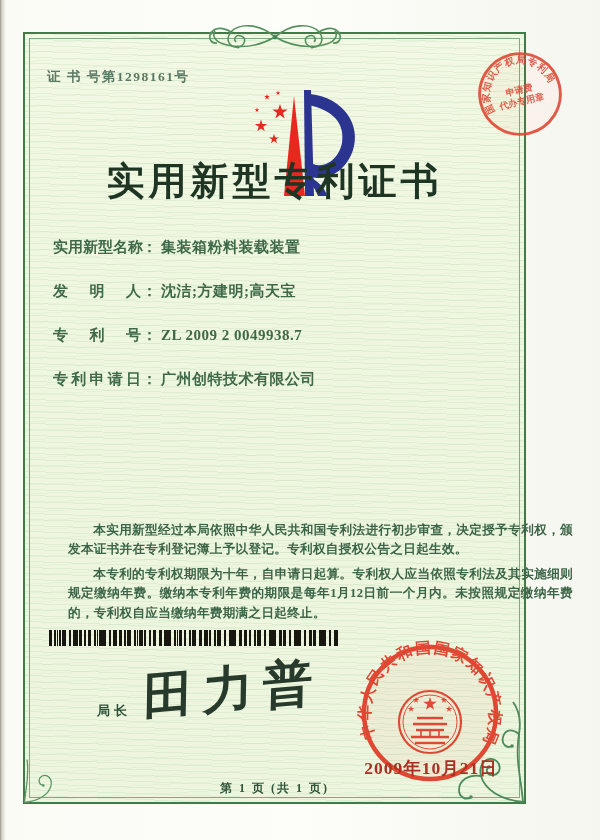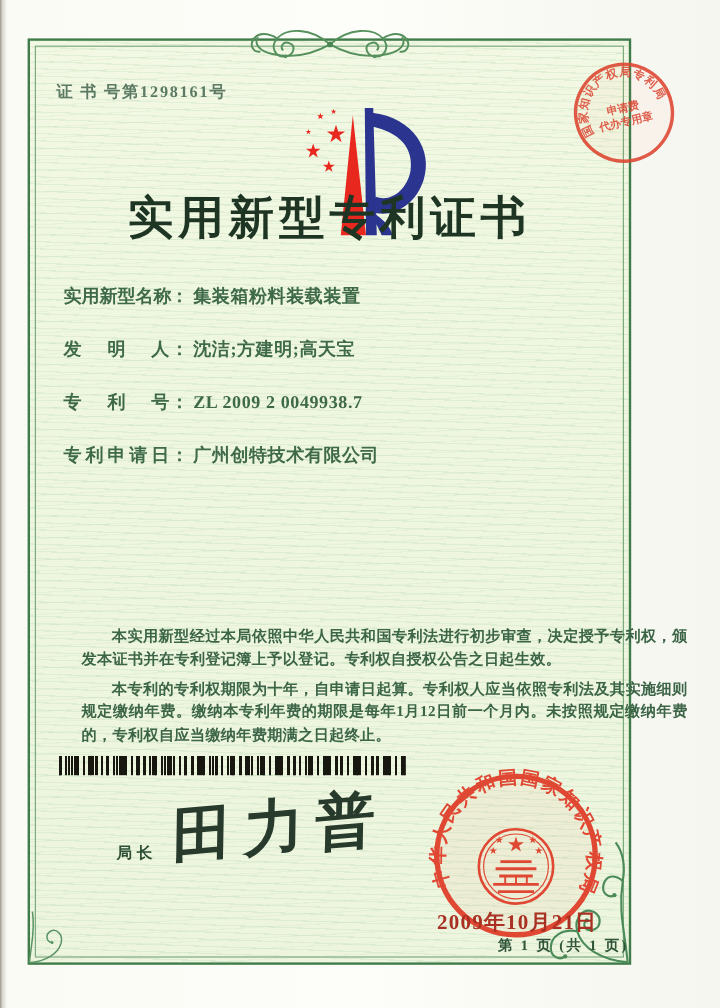"第 1 页 (共 1" .page-footer { text-align: right -> center }
